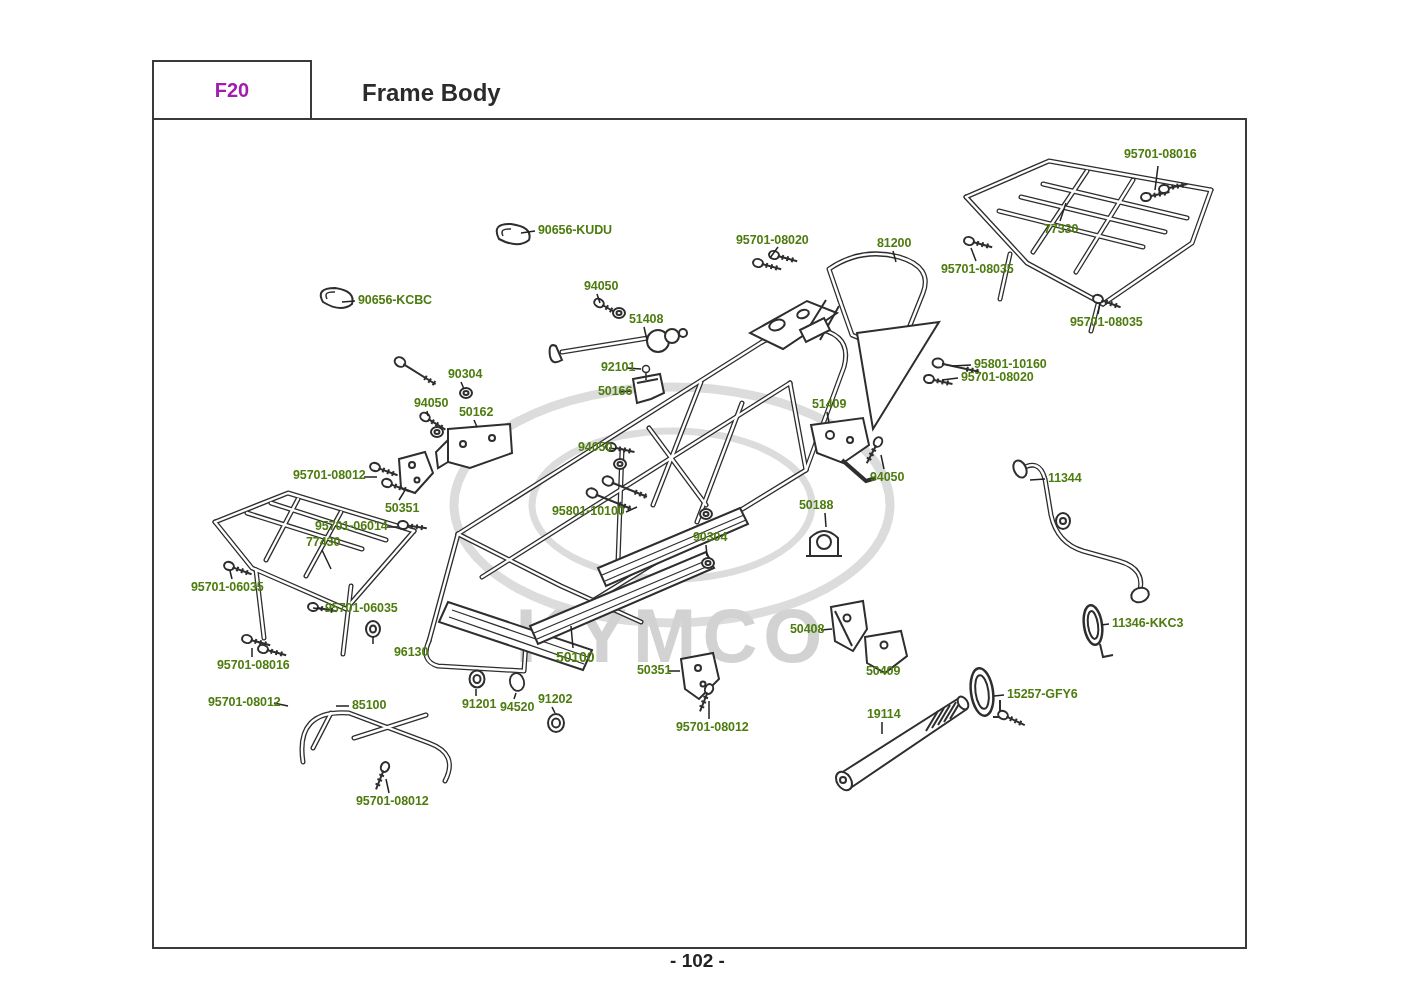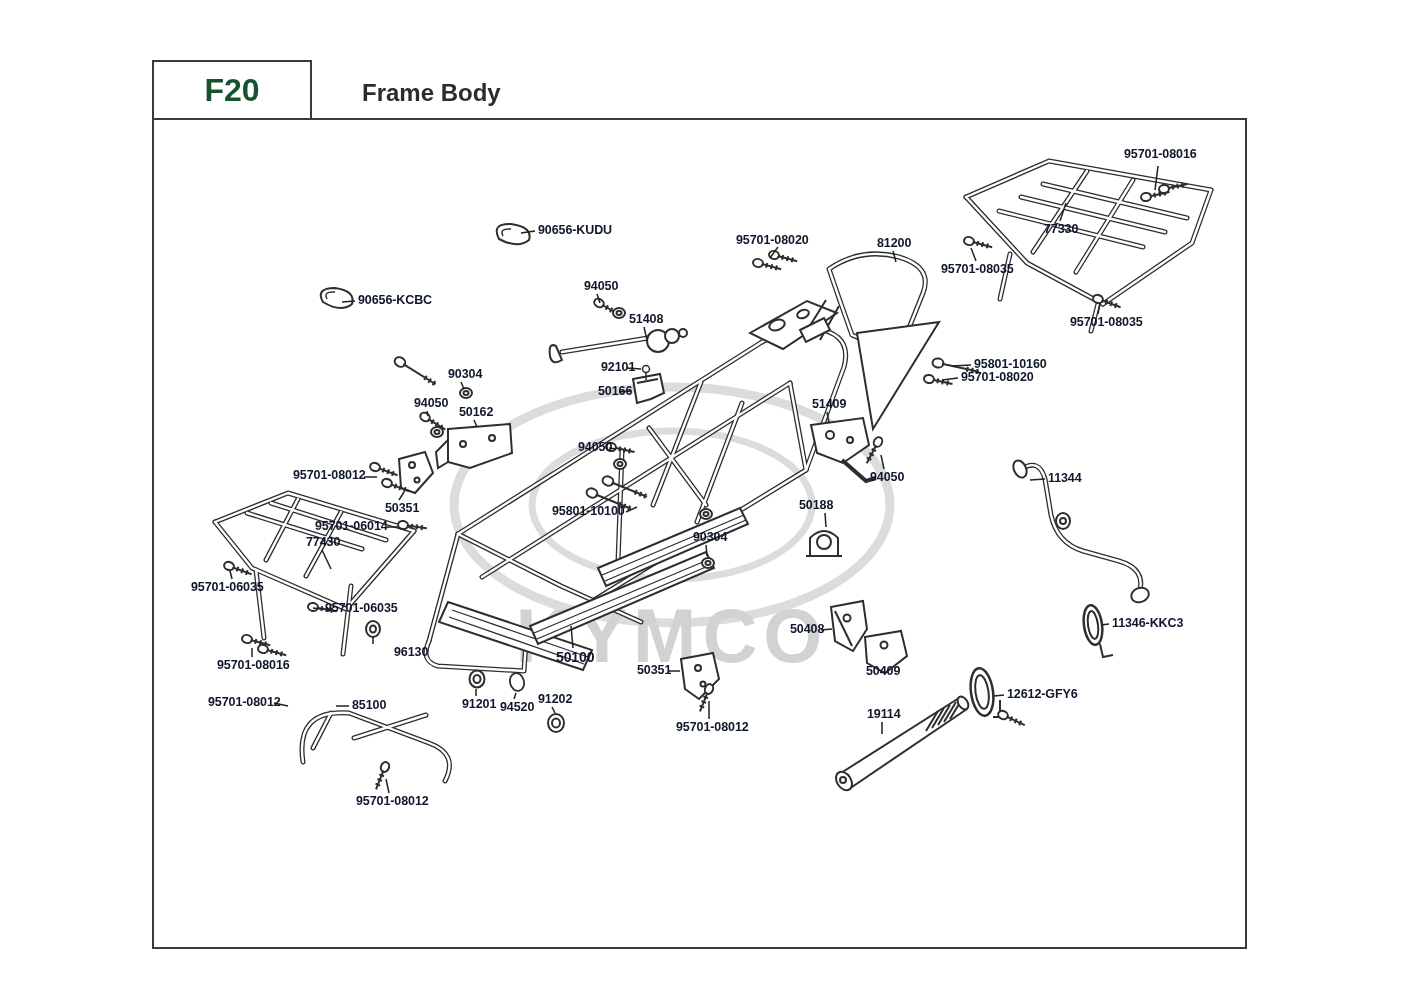"F20" .header-code-box span { color: #14532d -> #a21caf; font-size: 32px -> 20px }
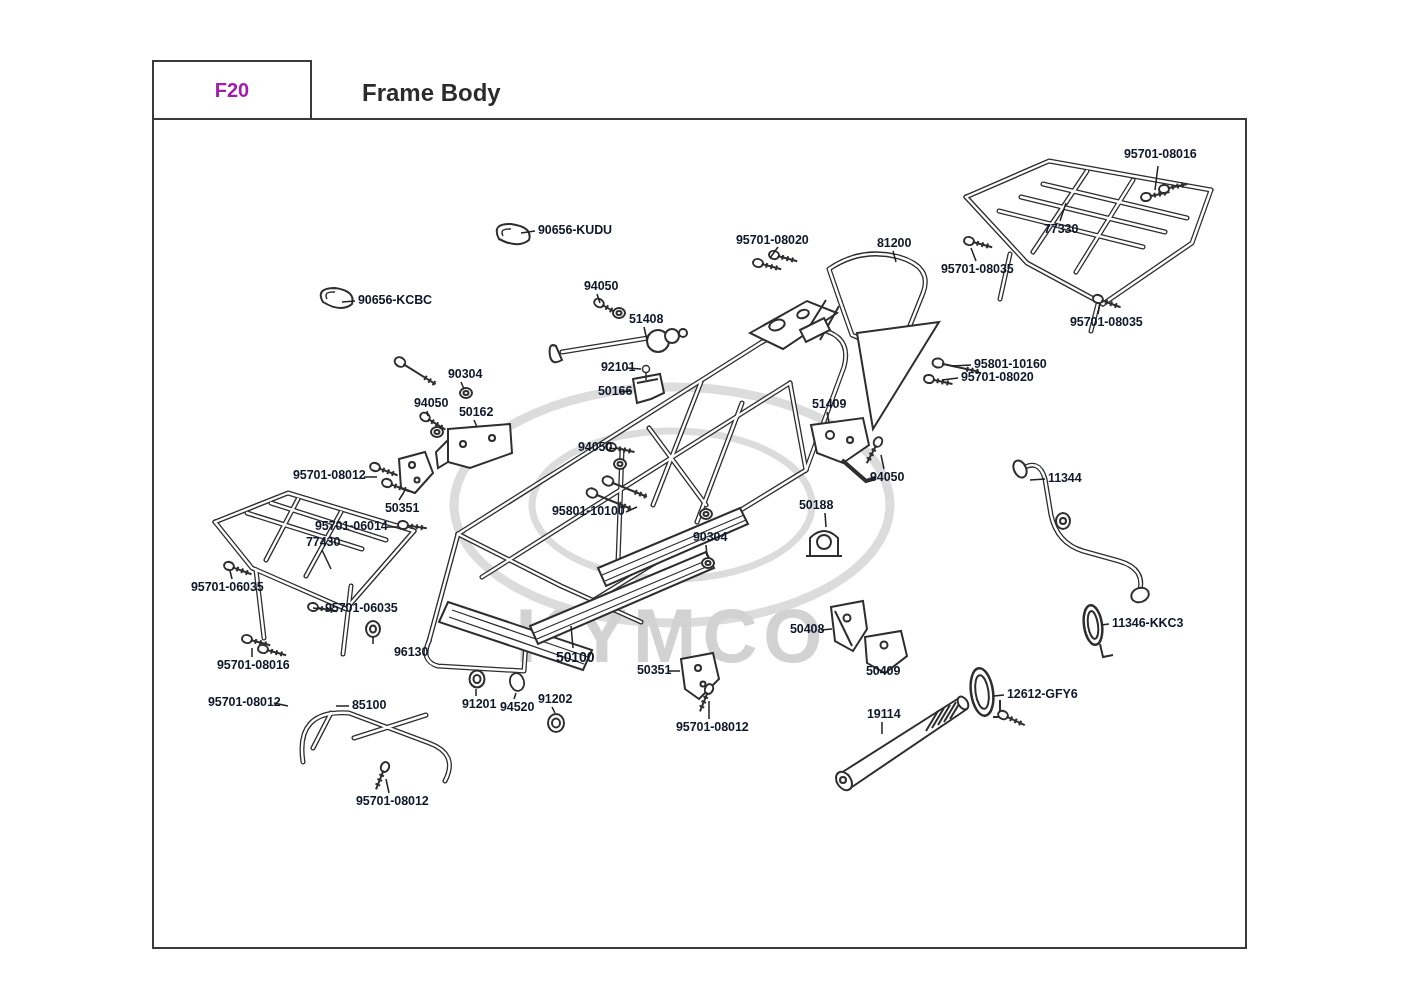"95701-08016" .part-label { color: #0f172a -> #4d7c0f }
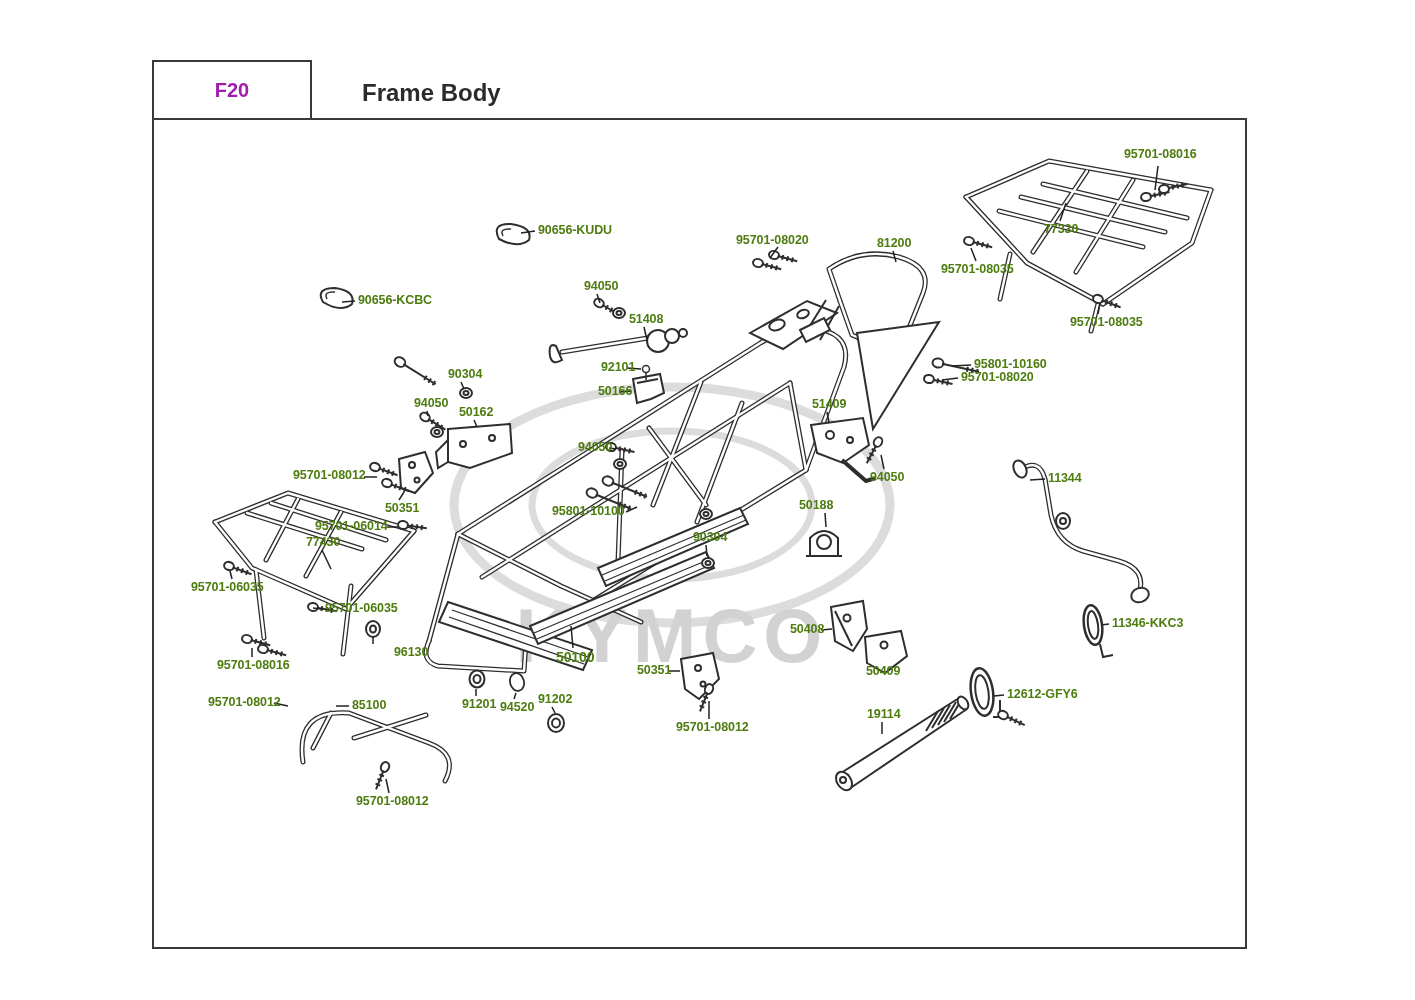"12612-GFY6" div.part-label { text: 12612-GFY6 -> 15257-GFY6 }
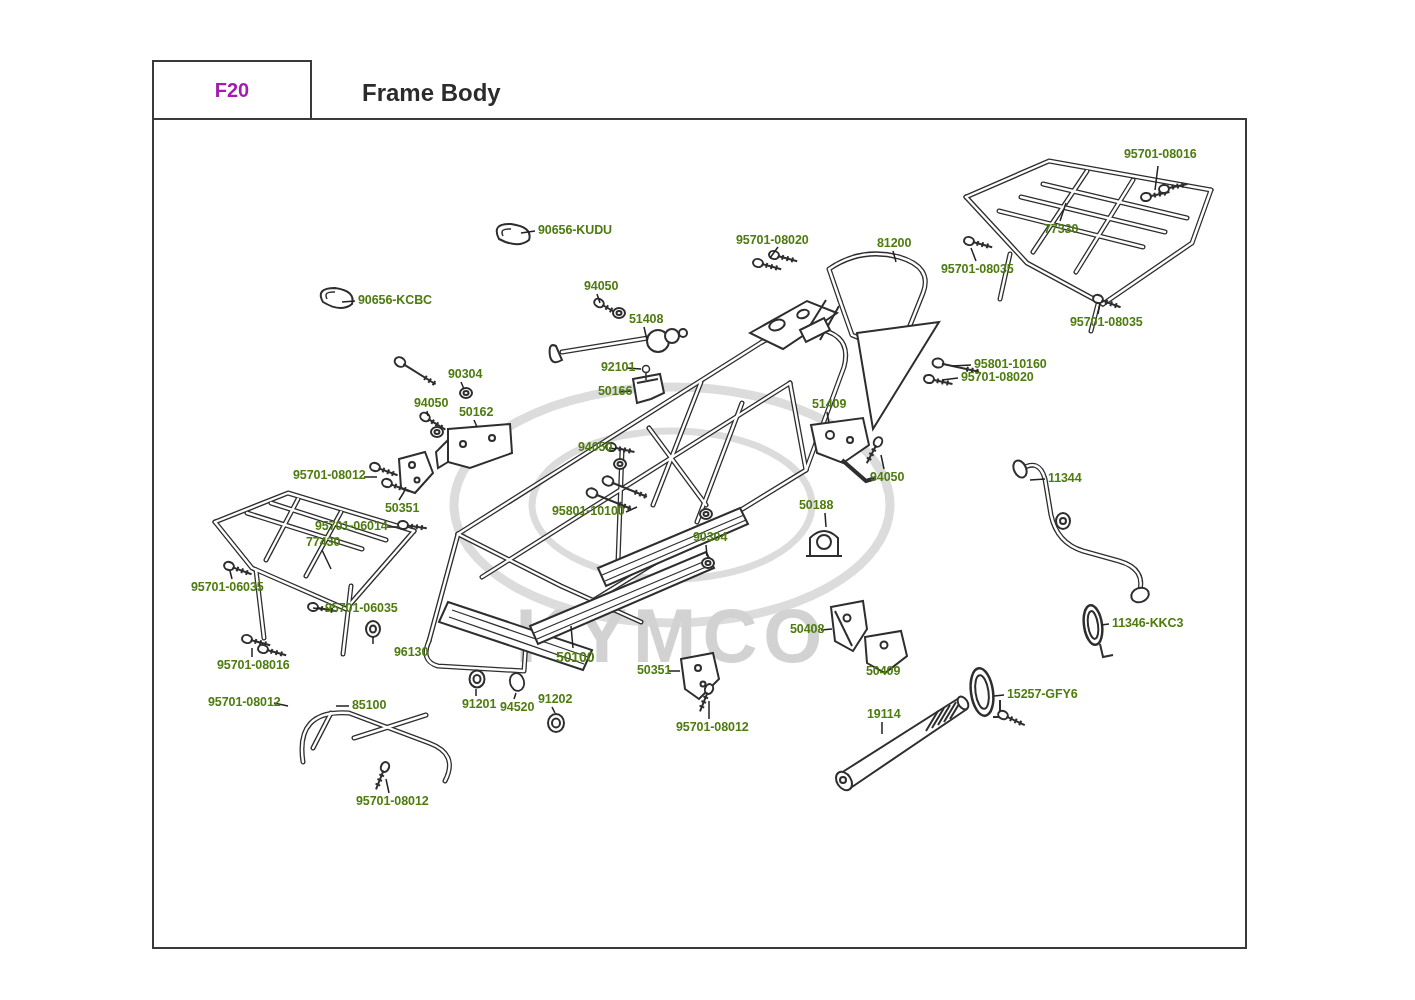"- 102 -" div.footer { html: none -> <div> <span>- 102 -</span> </div> }
